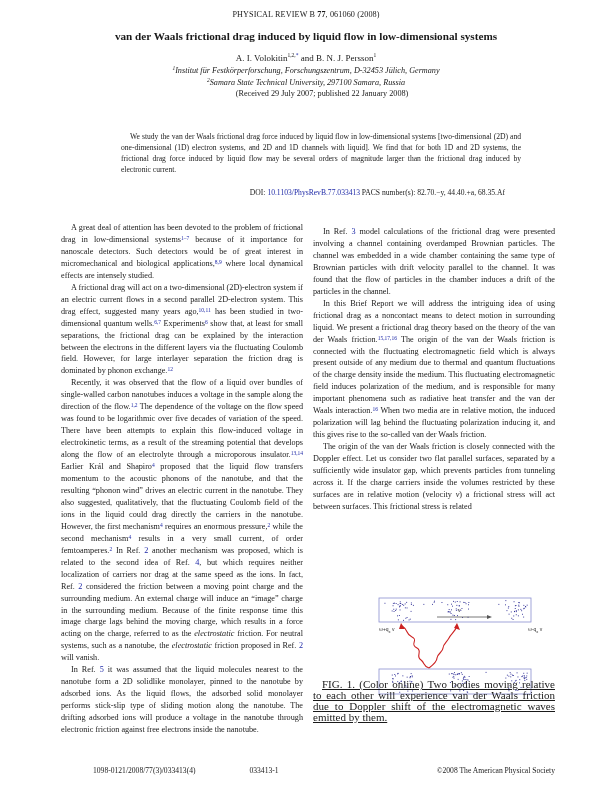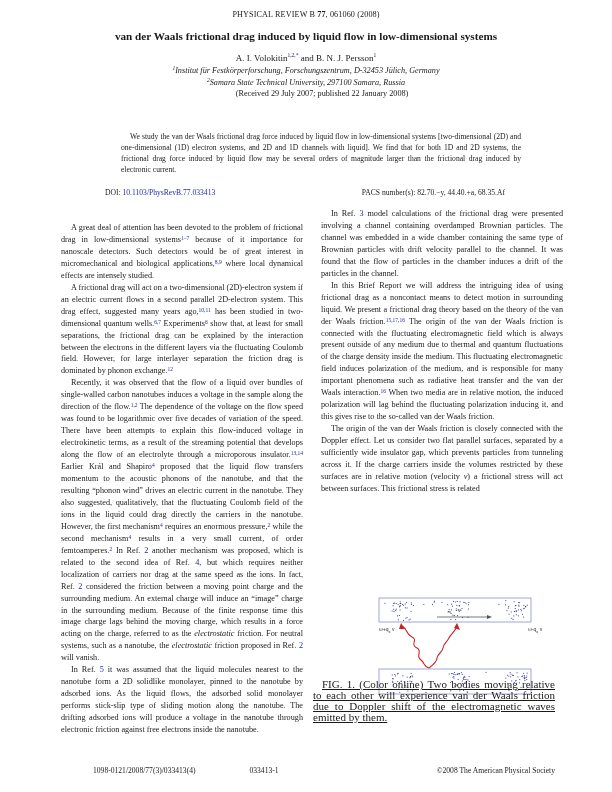"DOI: 10.1103/PhysRevB.77.033413" .abs { text-align: none -> center }
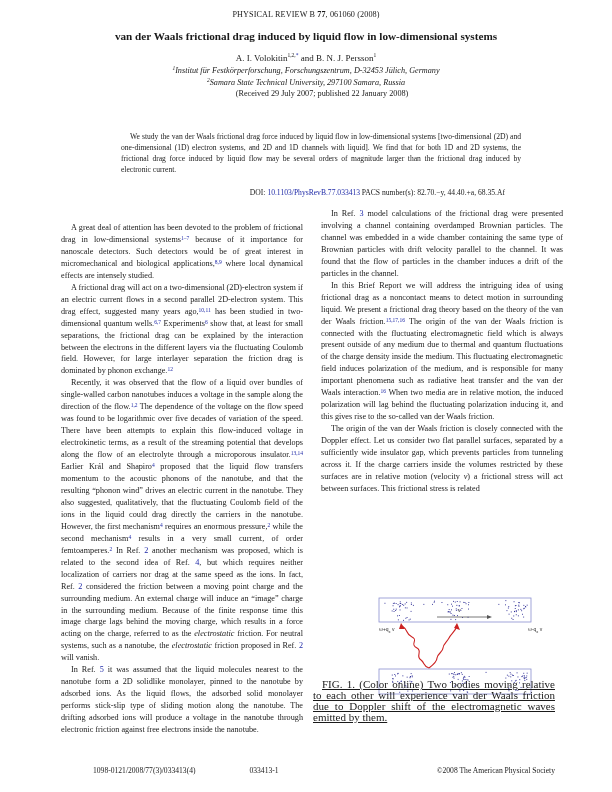"In Ref. 3 model calculations" .right { margin-left: 8px -> none; top: 208px -> 226px }
